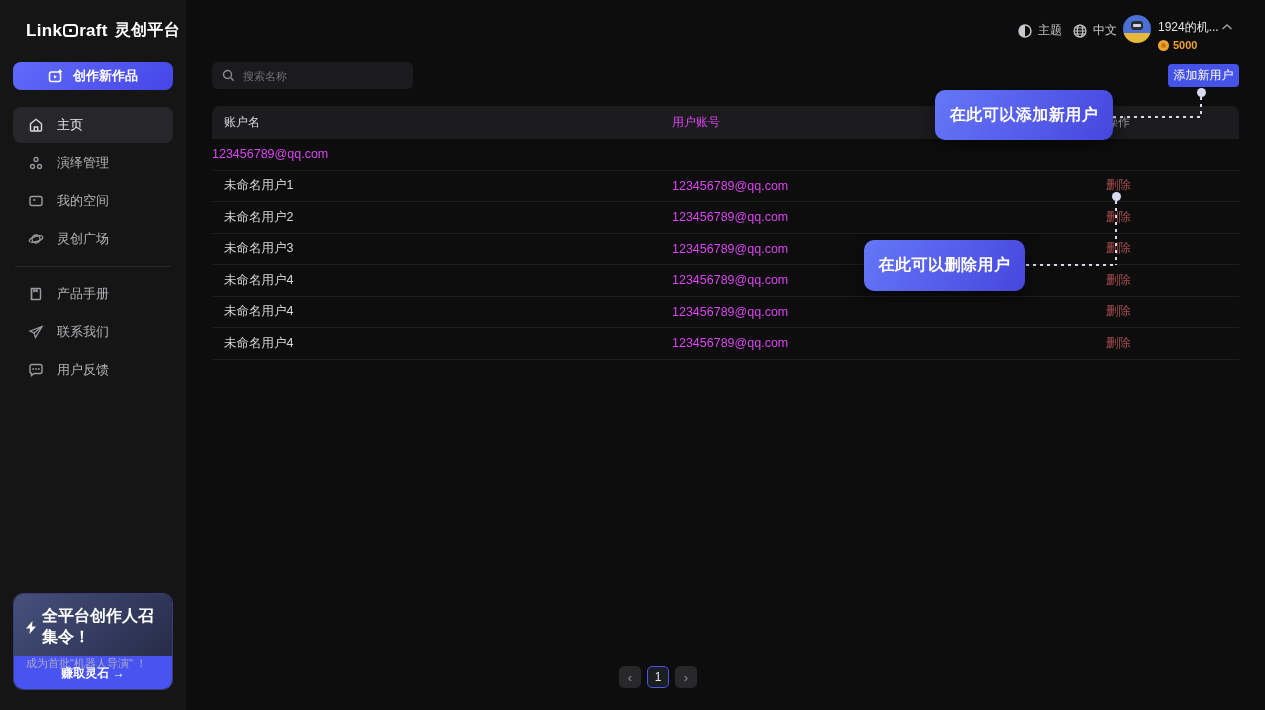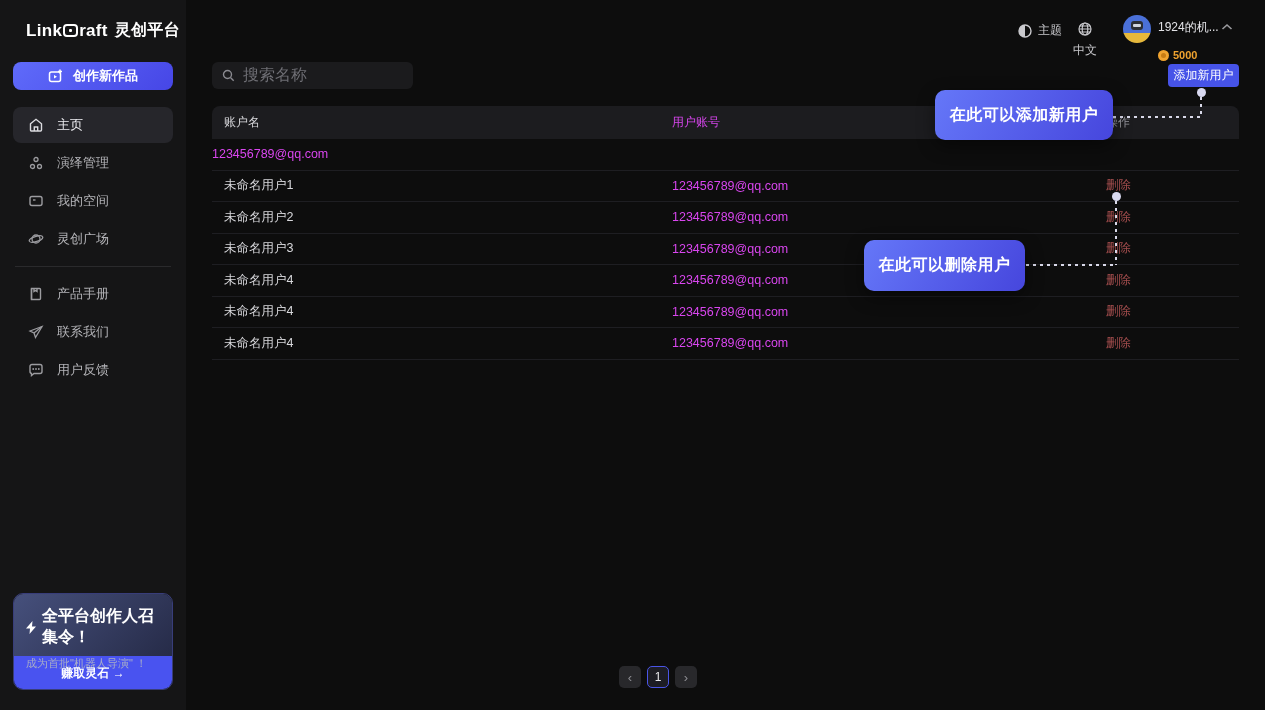"中文" div.topbar-group { flex-direction: column -> none }
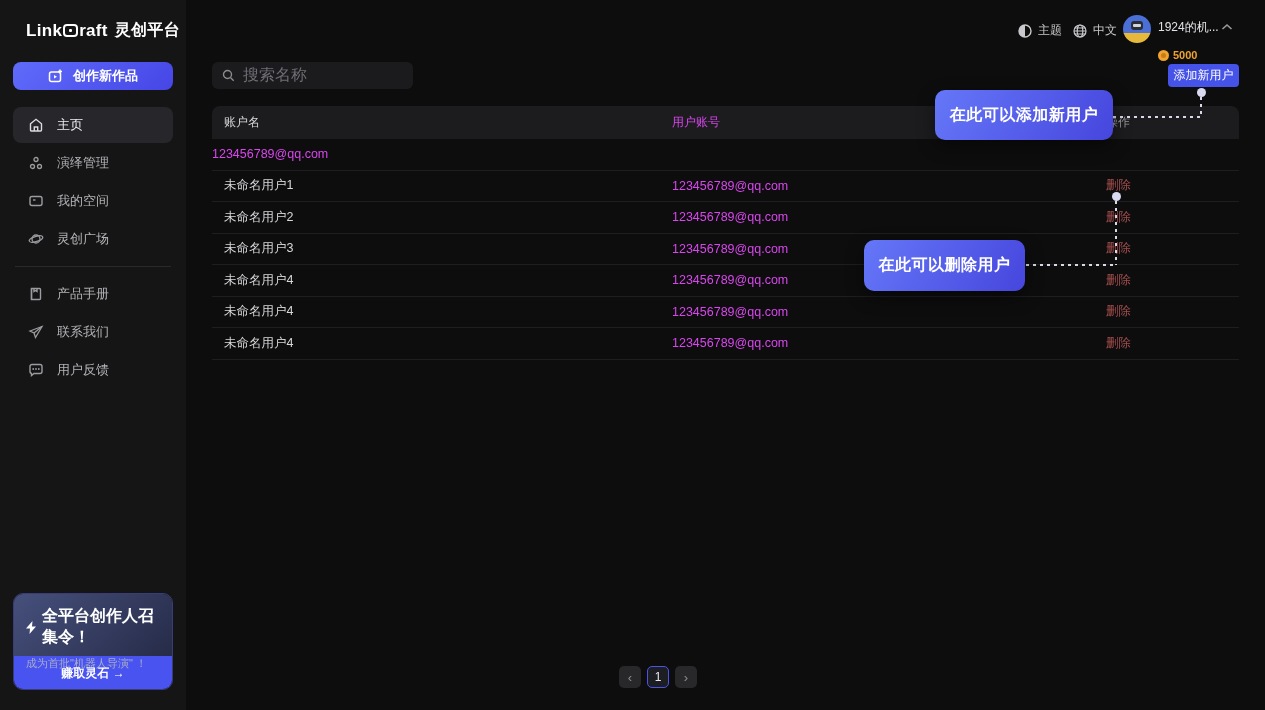"5000" .coinrow { margin-top: 13px -> 3px }
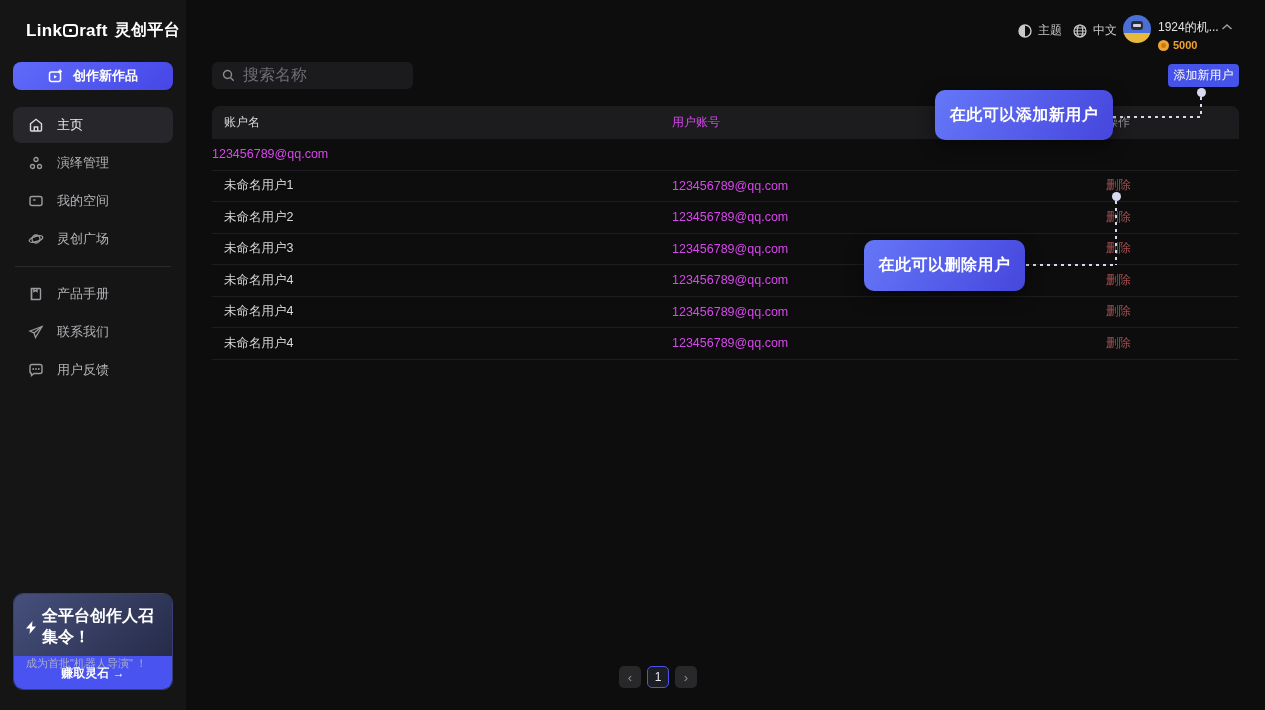"搜索名称" .search input { font-family: Liberation Mono, monospace -> Liberation Sans, sans-serif; font-size: 16px -> 11px }
